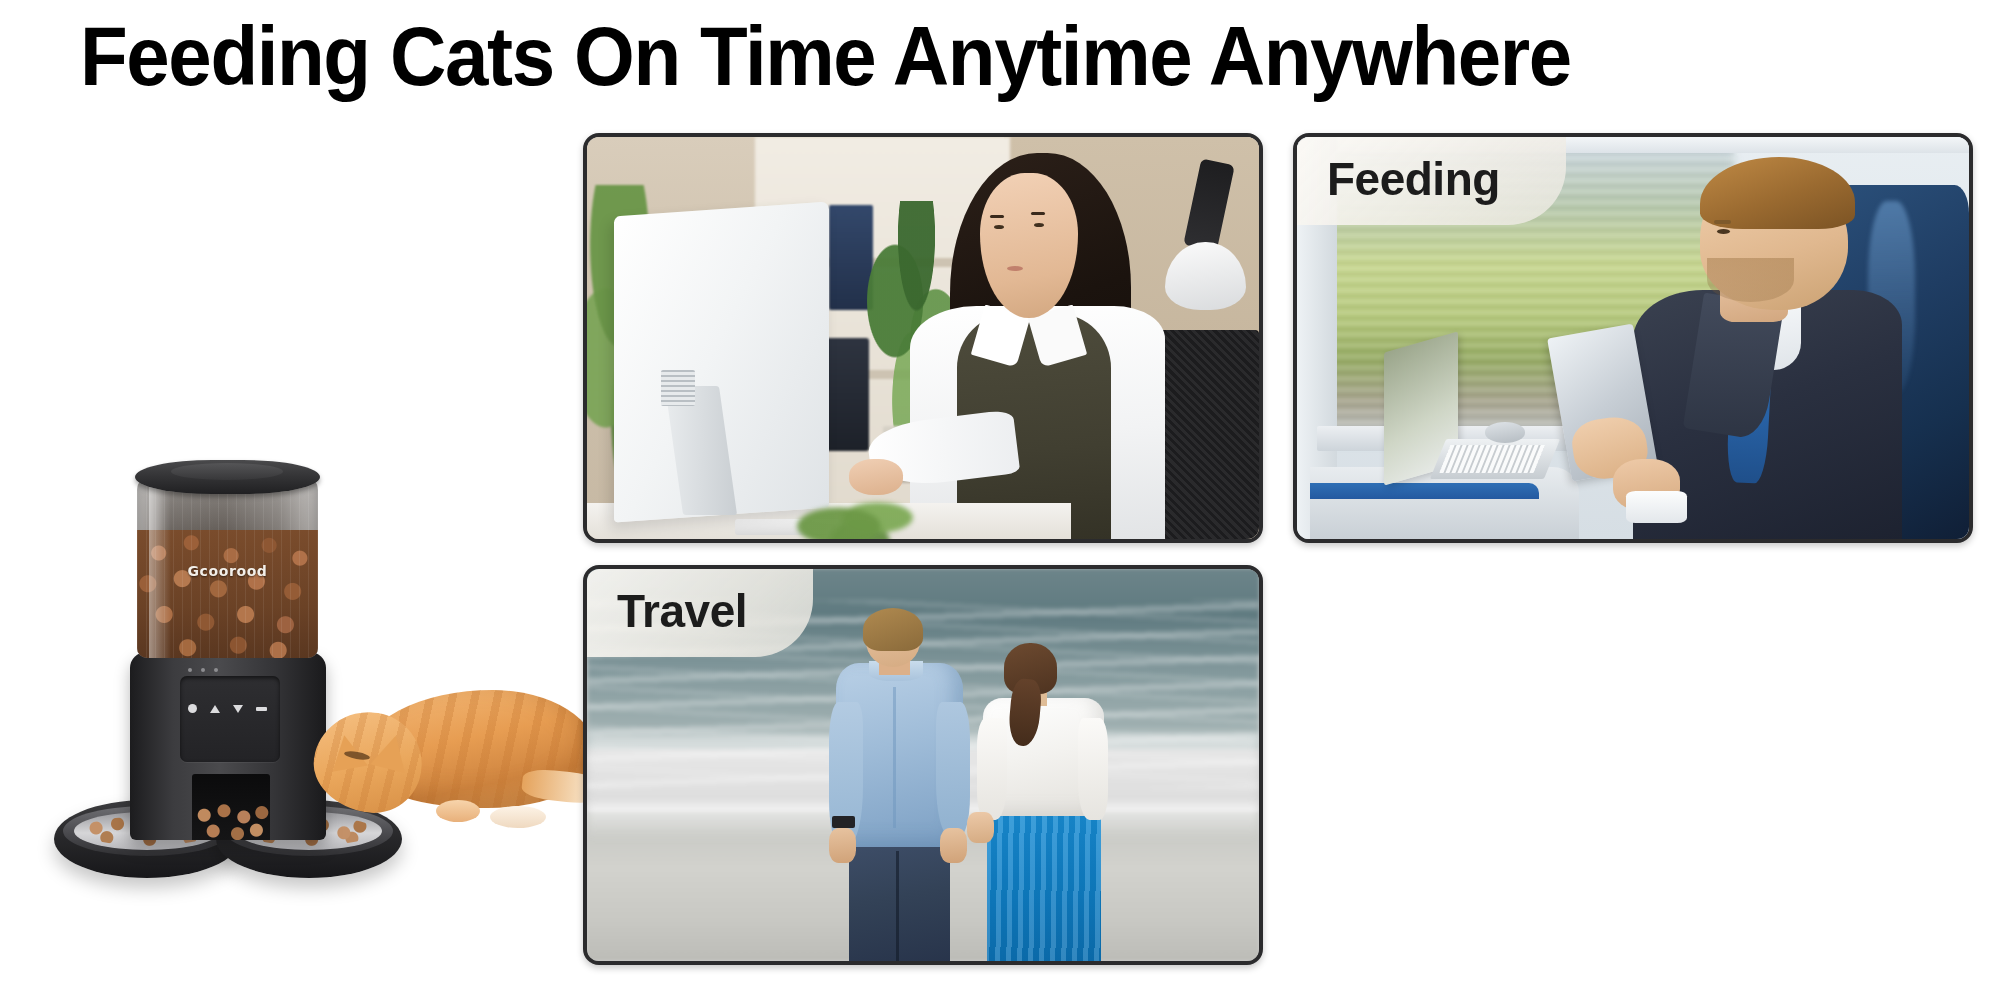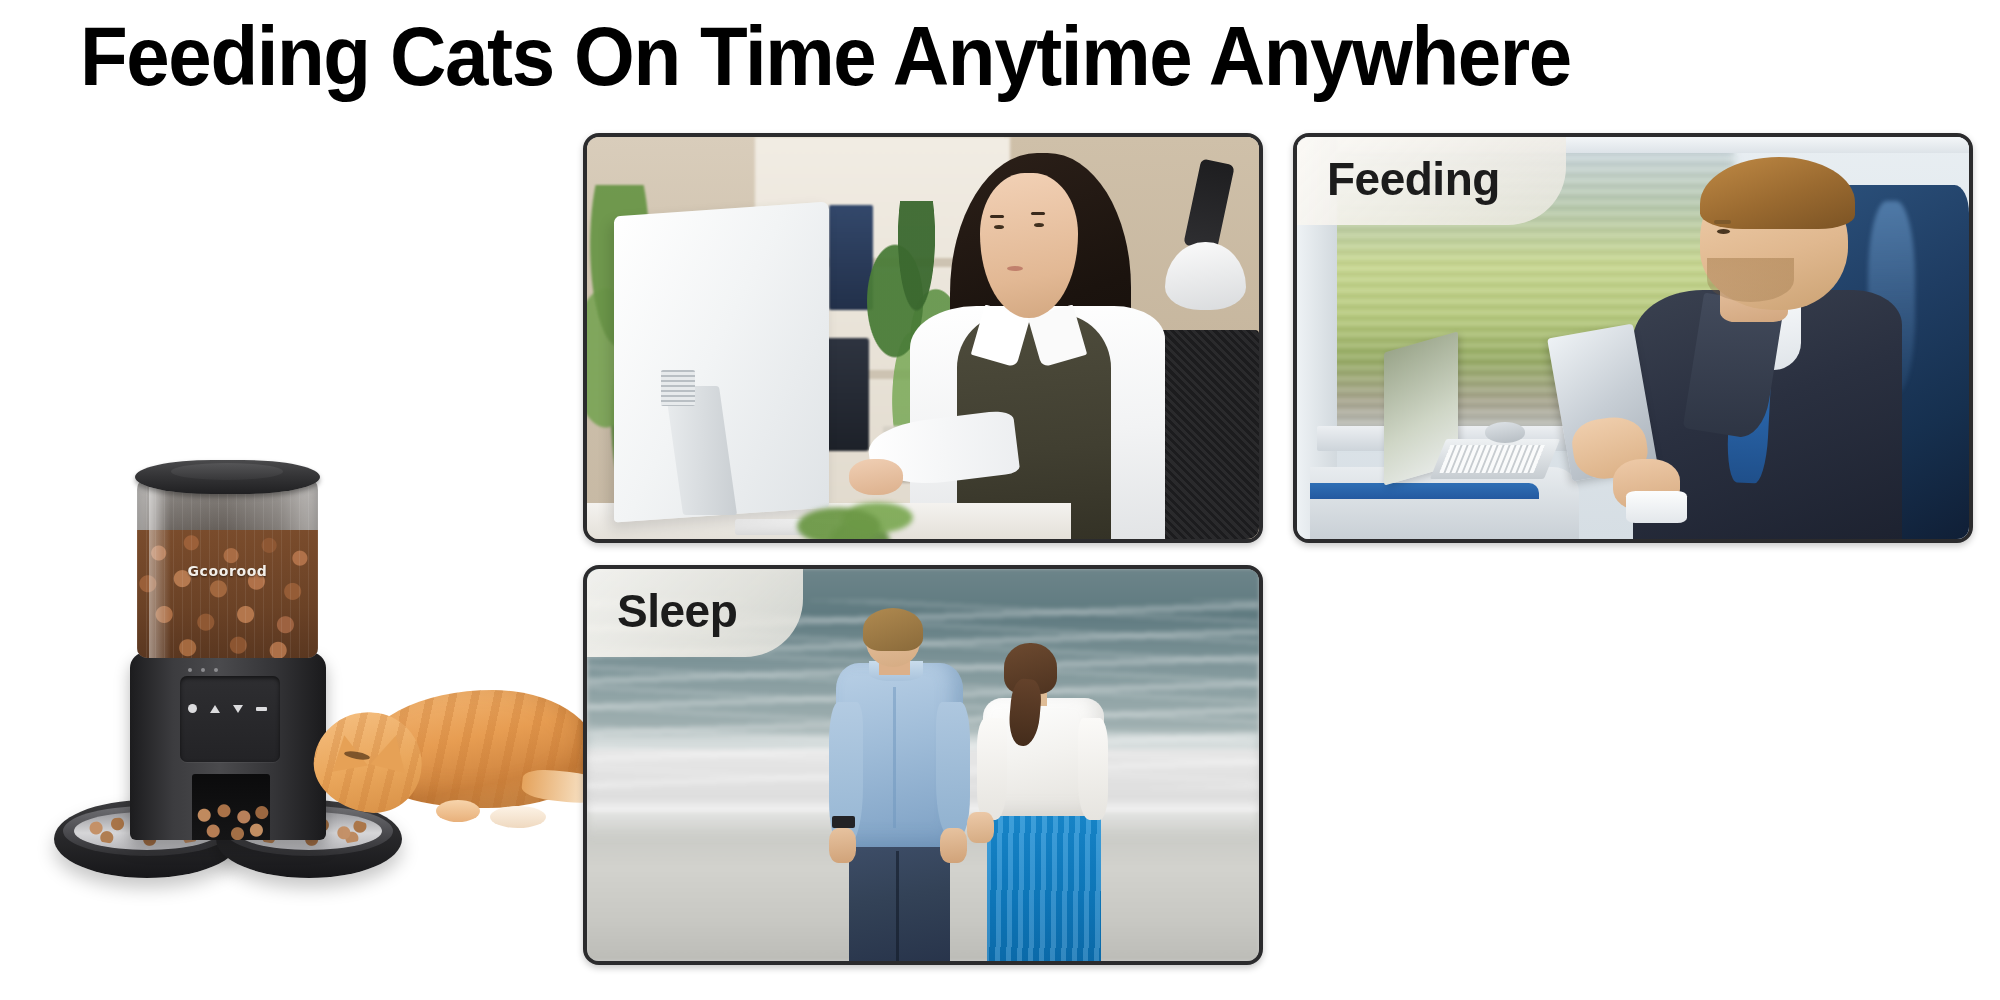"Sleep" span { text: Sleep -> Travel }
